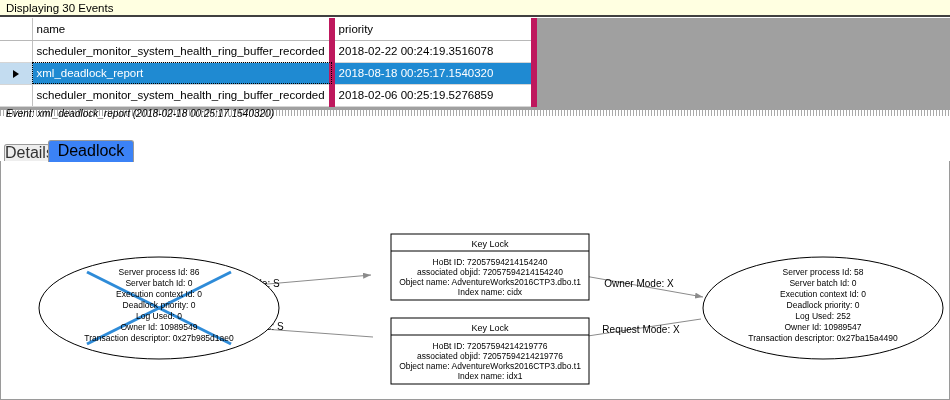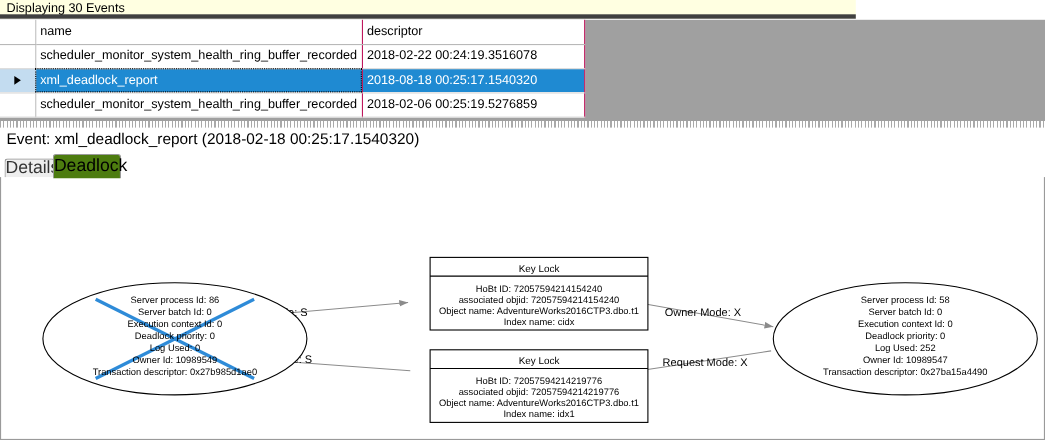"Displaying 30 Events" .status-strip { border-bottom: 4px solid #404040 -> 2px solid #404040; width: 778px -> 950px }
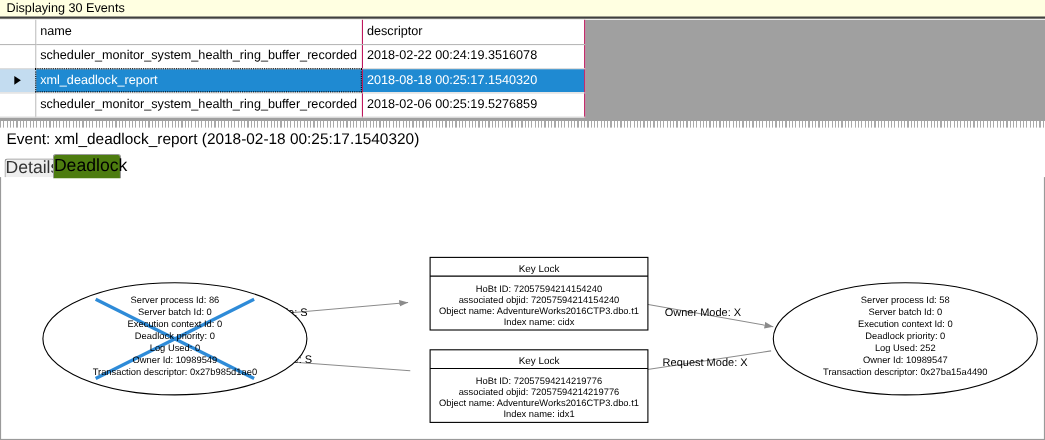"name" table.grid th, table.grid td { border-right: 1px solid #be185d -> 6px solid #be185d }
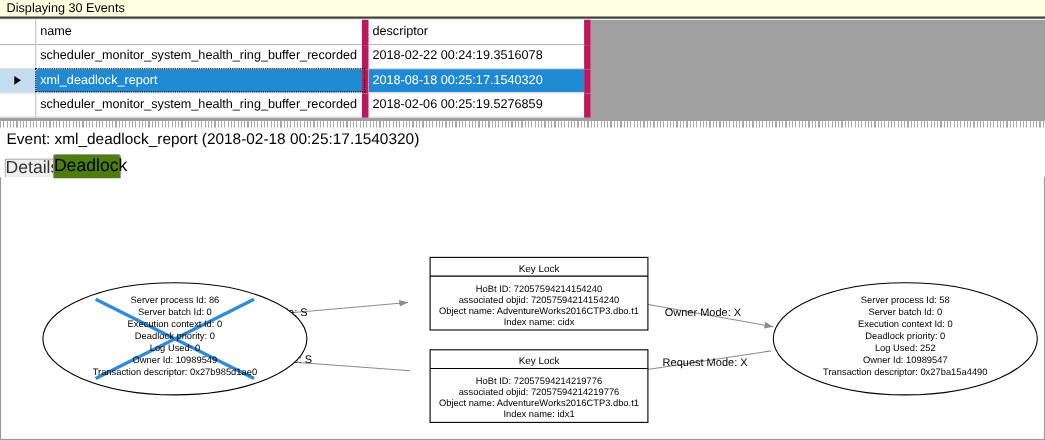"descriptor" th { text: descriptor -> priority }
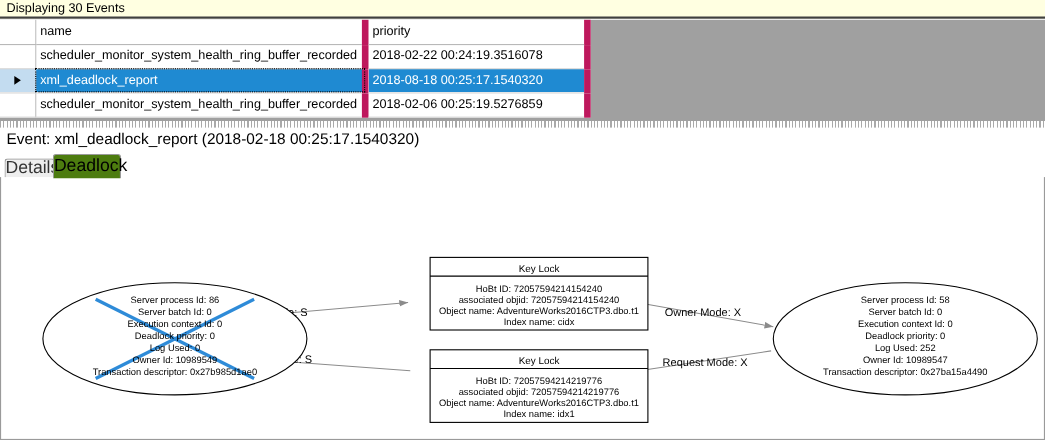"Event: xml_deadlock_report (2018-02-18" .event-caption { font-size: 14px -> 10px; font-style: none -> italic; top: 118px -> 108px }
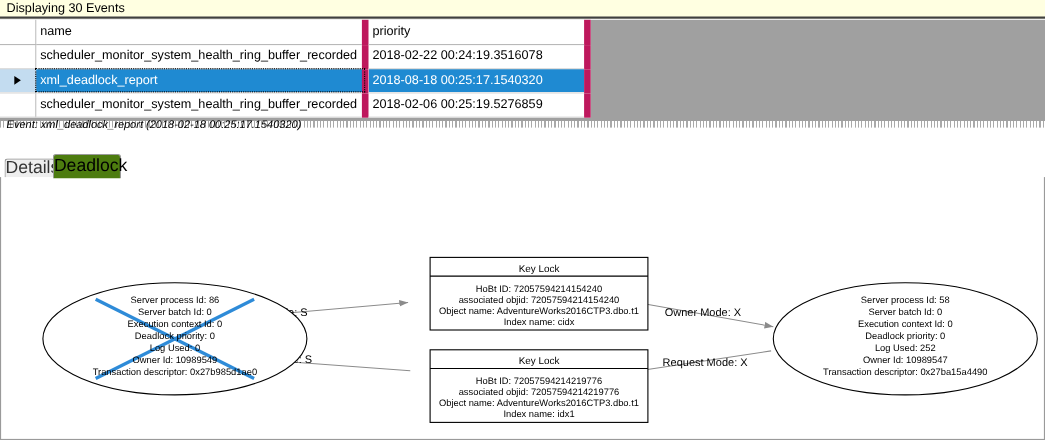"Deadlock" .tab.active { background: #4d7c0f -> #3b82f6; width: 62px -> 86px }
